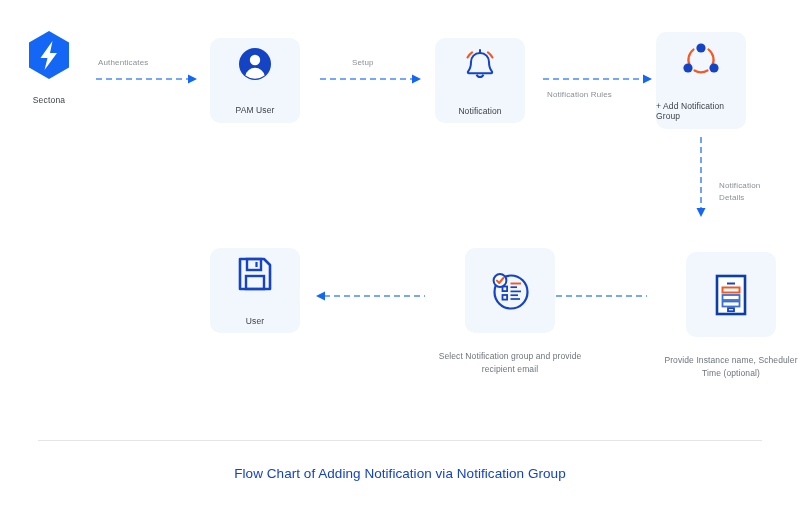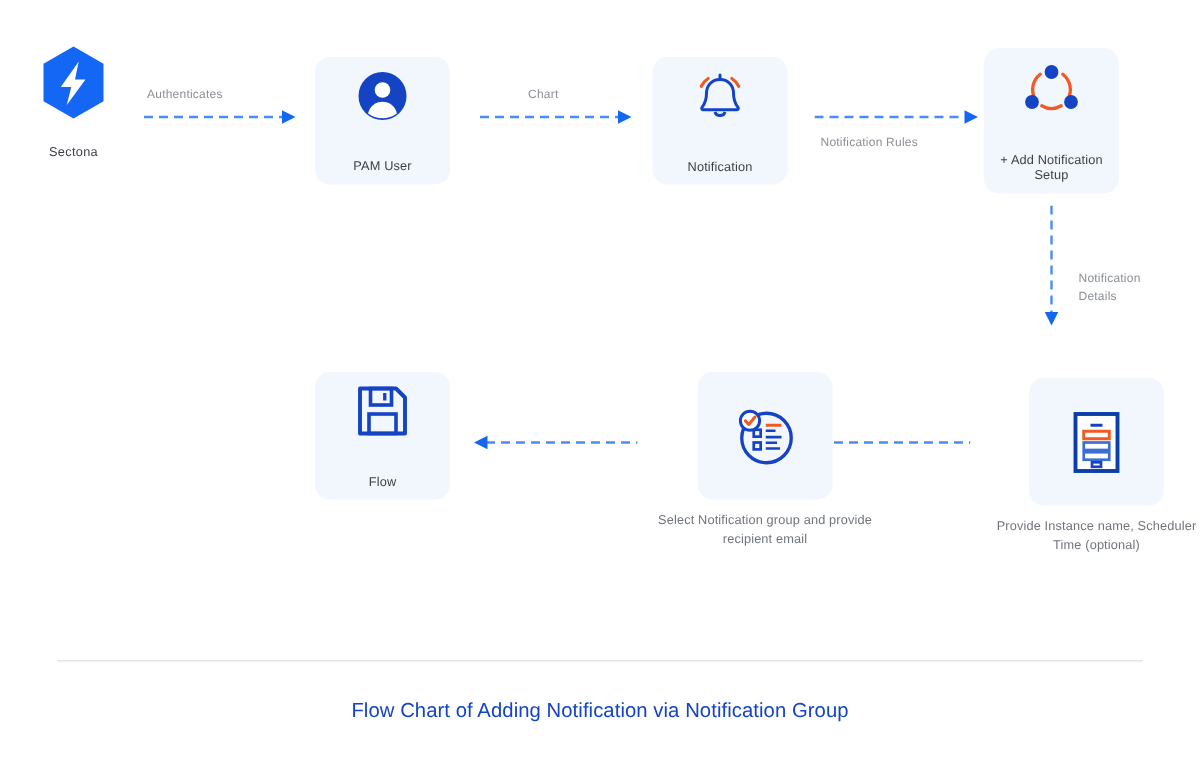"Chart" div.conn-label { text: Chart -> Setup }
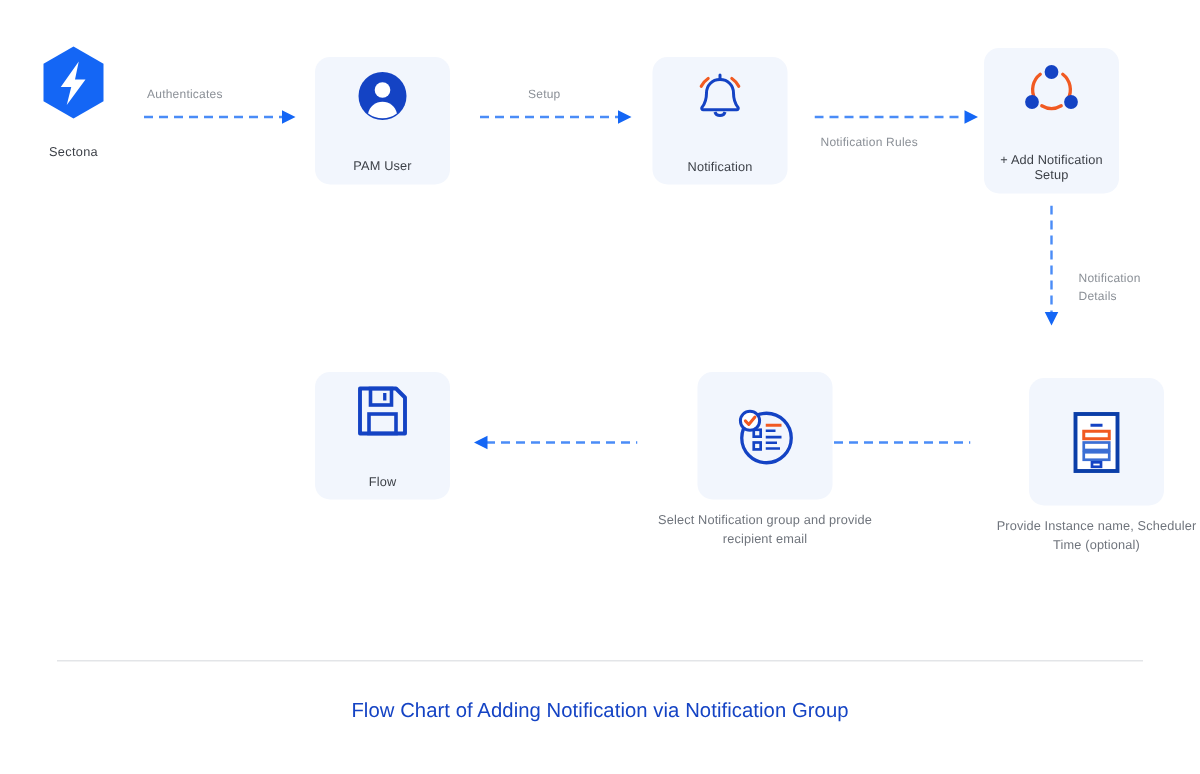"PAM User" .card-label { text-align: center -> none }
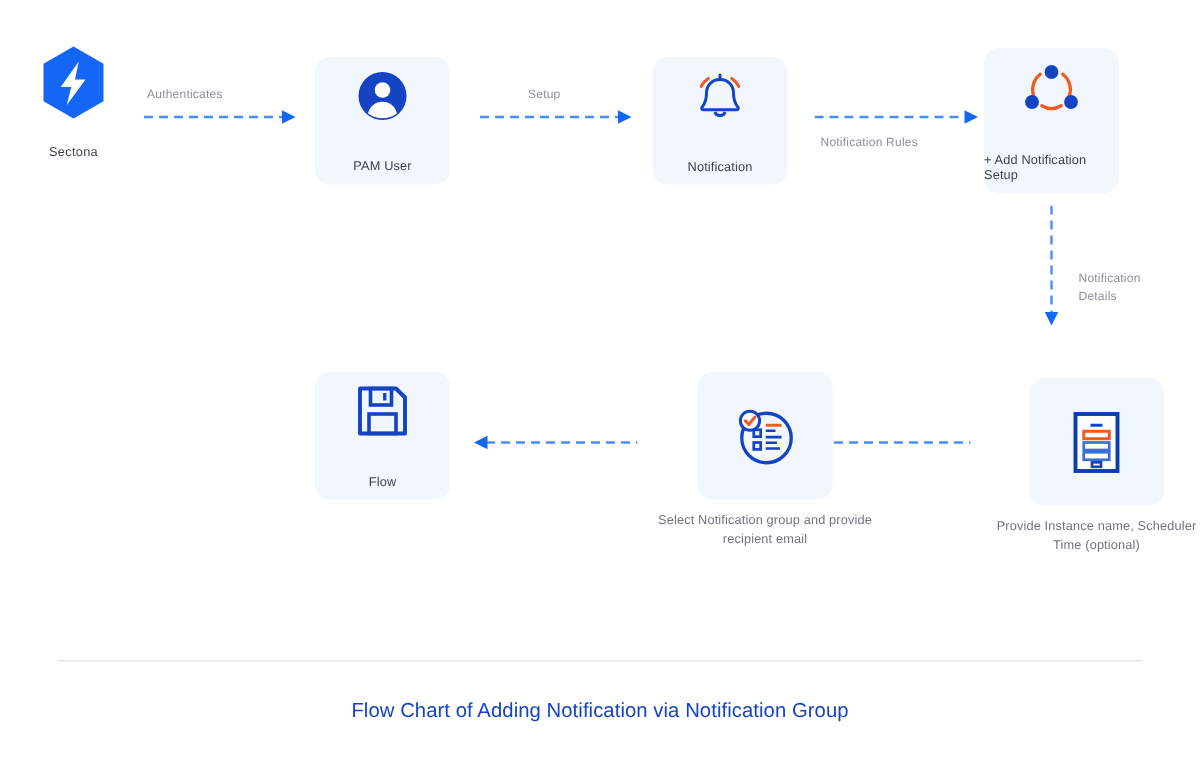"+ Add Notification Setup" div.card-label { text: Setup -> Group }
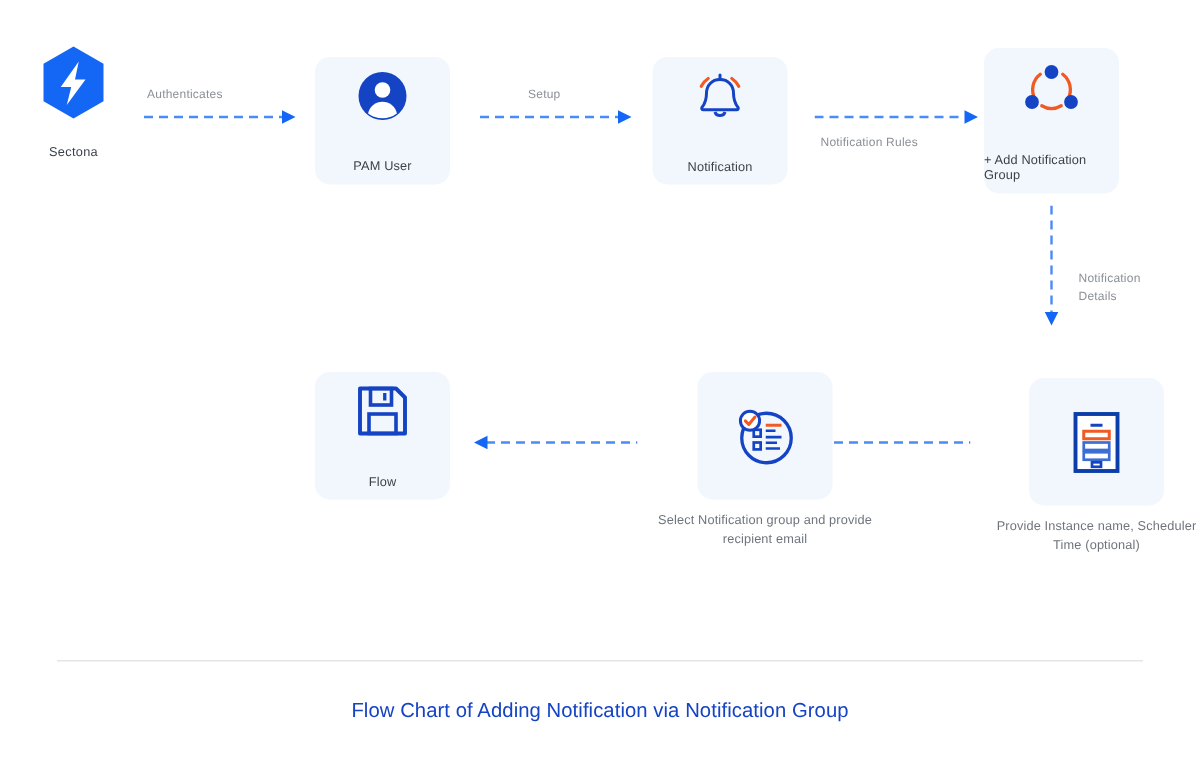"Flow" div.card-label { text: Flow -> User }
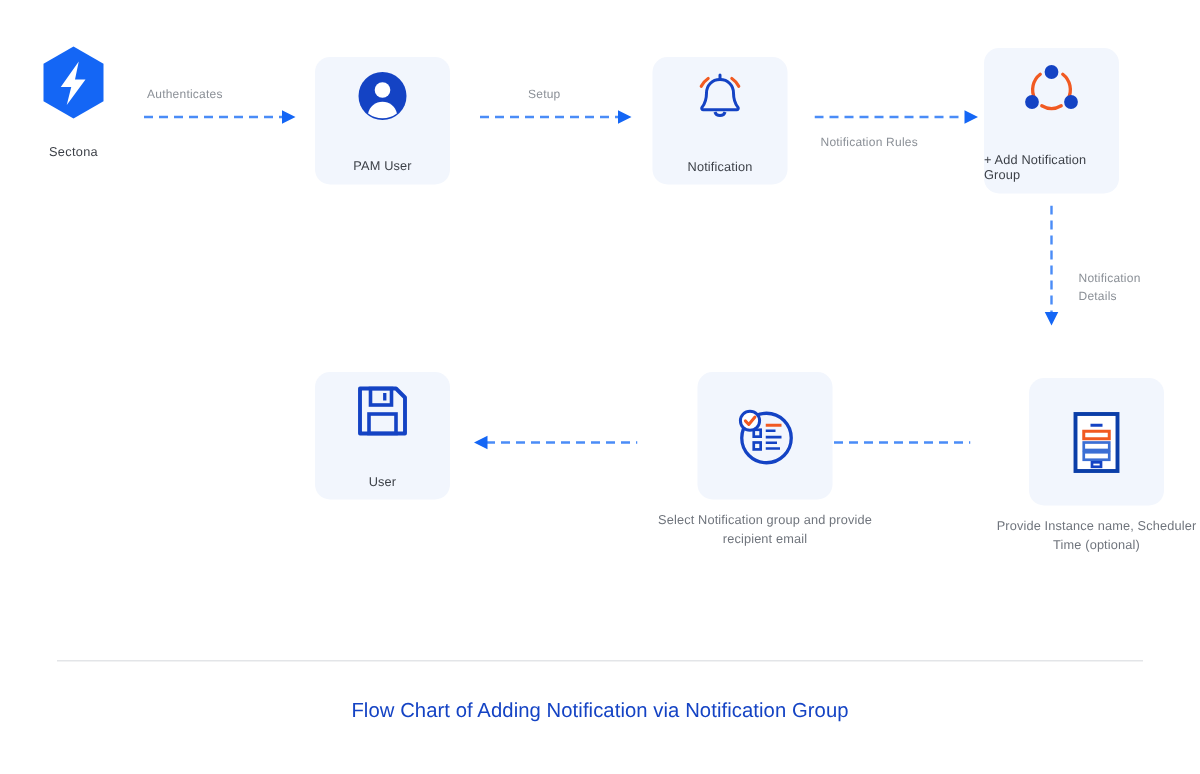"Select Notification group and provide" .below-label { margin-top: 7px -> 17px }
